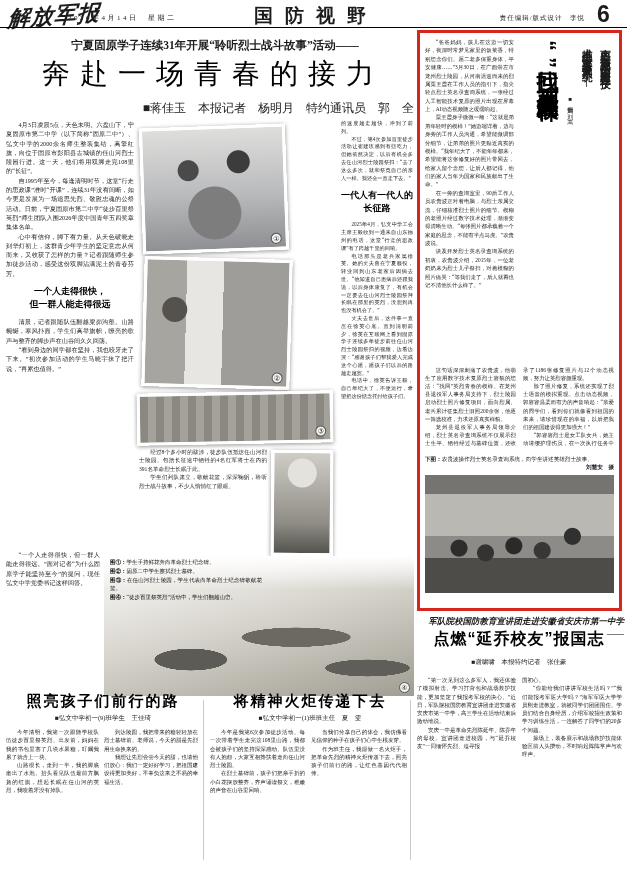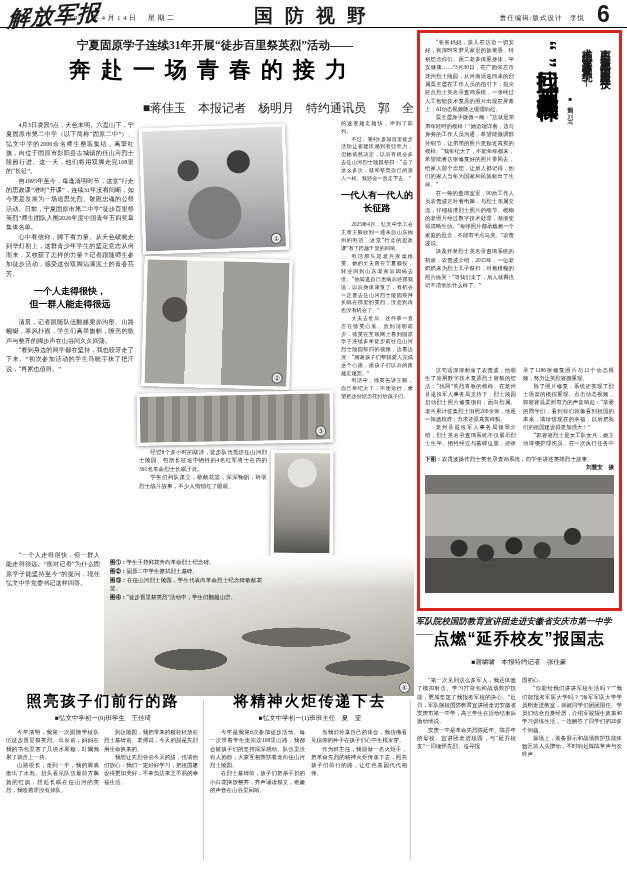"宁夏固原学子连续31年开展“徒步百里祭英烈”活动——" div.abs { text: 徒步百里祭英烈 -> 聆听烈士战斗故事 }
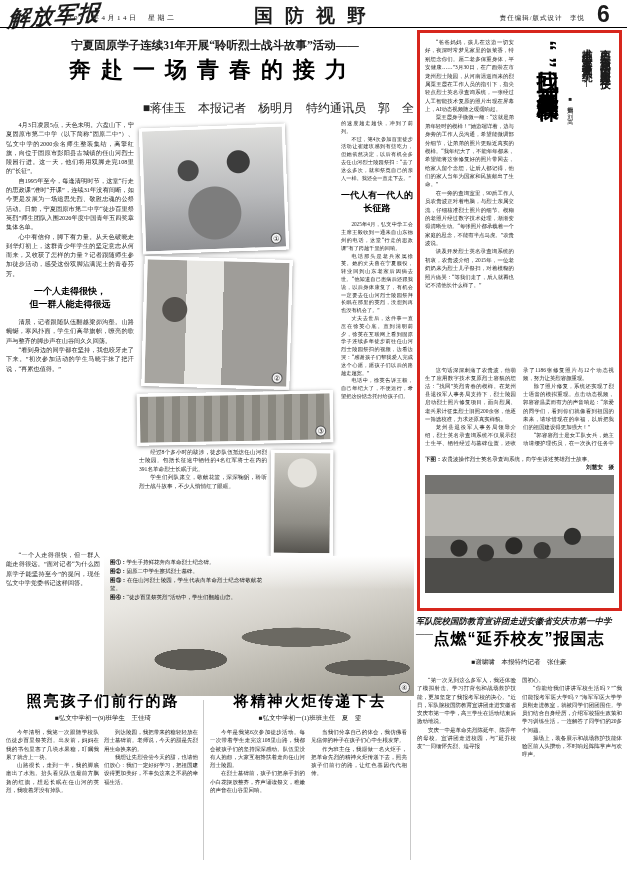"奔赴一场青春的接力" .headline { font-size: 22px -> 28px; font-weight: bold -> normal }
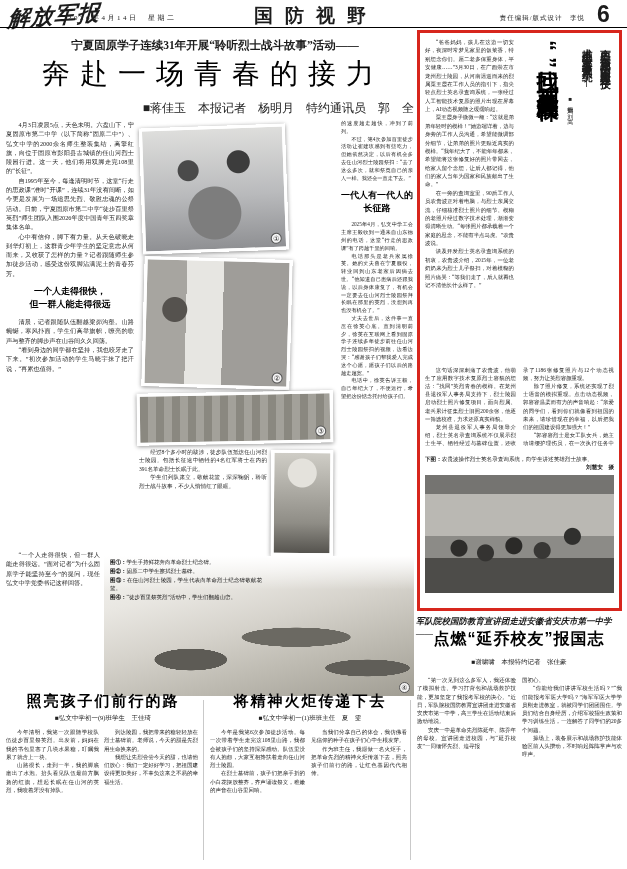"军队院校国防教育宣讲团走进安徽省安庆市第一中学——" .dk { text-align: left -> right }
